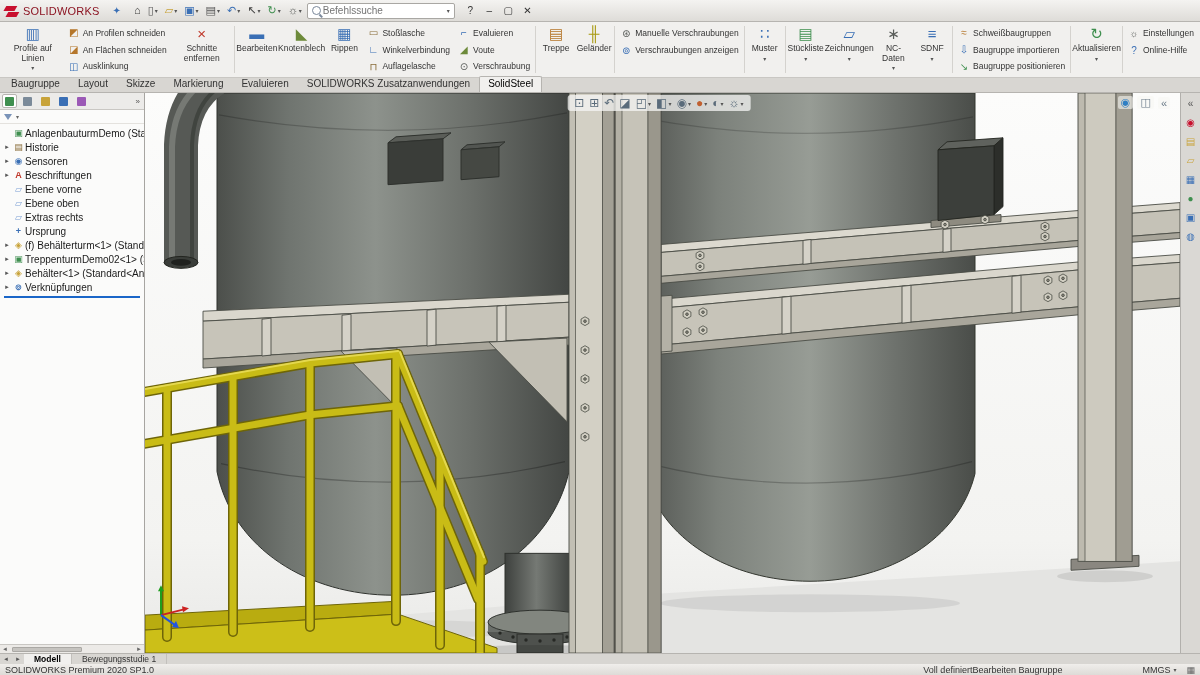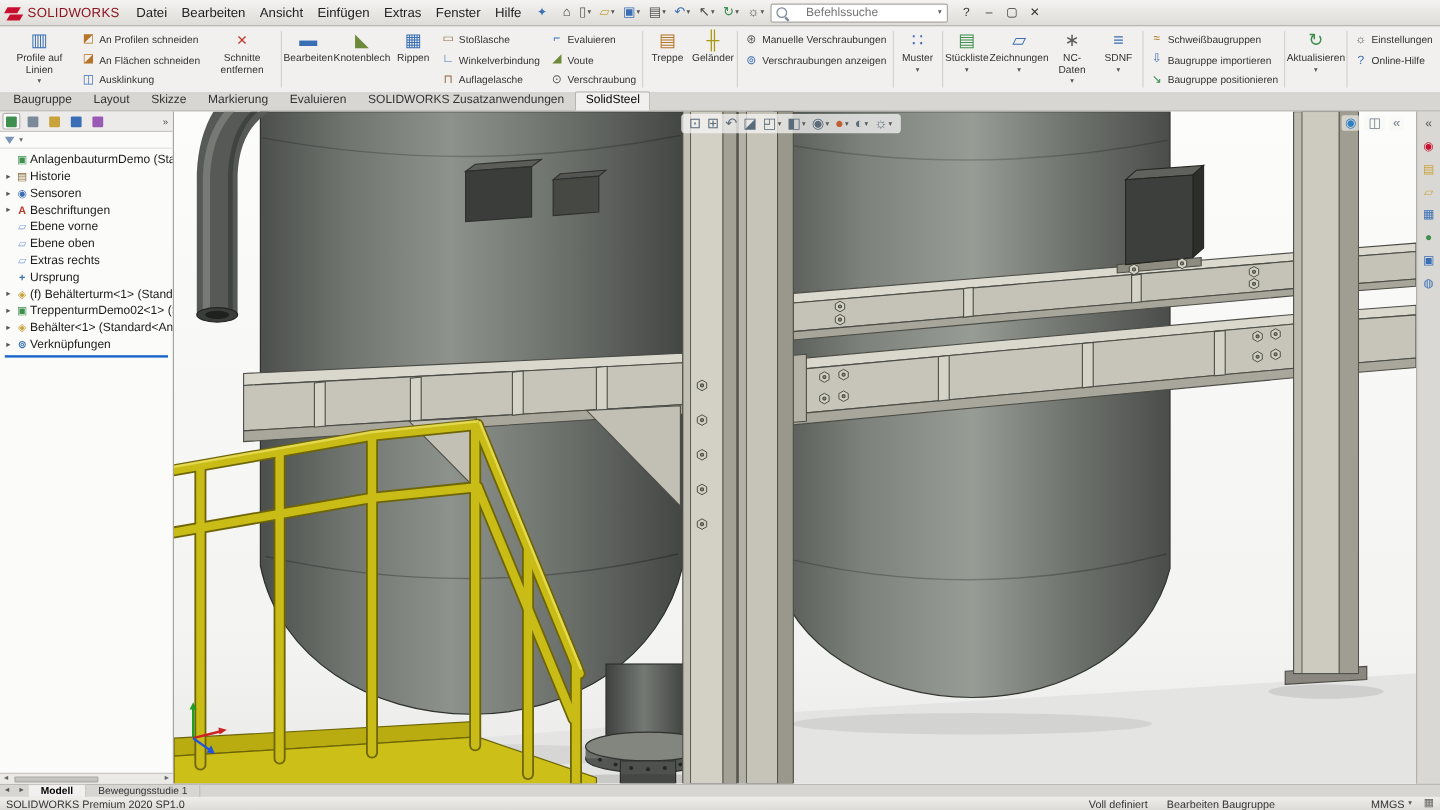"Datei" div { html: <div> <span>Datei</span> <span>Bearbeiten</span> <span>Ansicht</span> <span>Einfügen</span> <span>Extras</span> <span>Fenster</span> <span>Hilfe</span> </div> -> none }
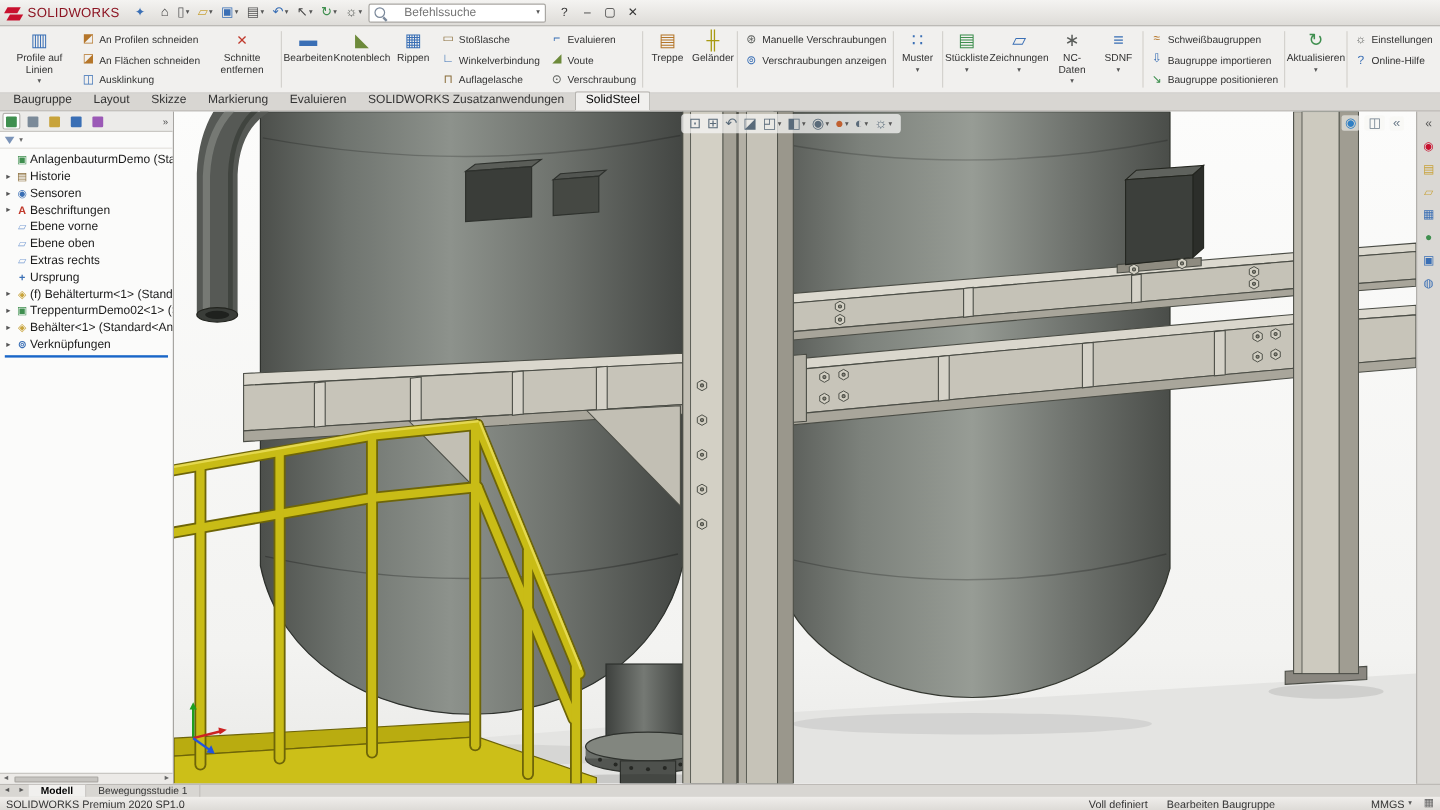"Befehlssuche" .search { gap: 16px -> 2px }
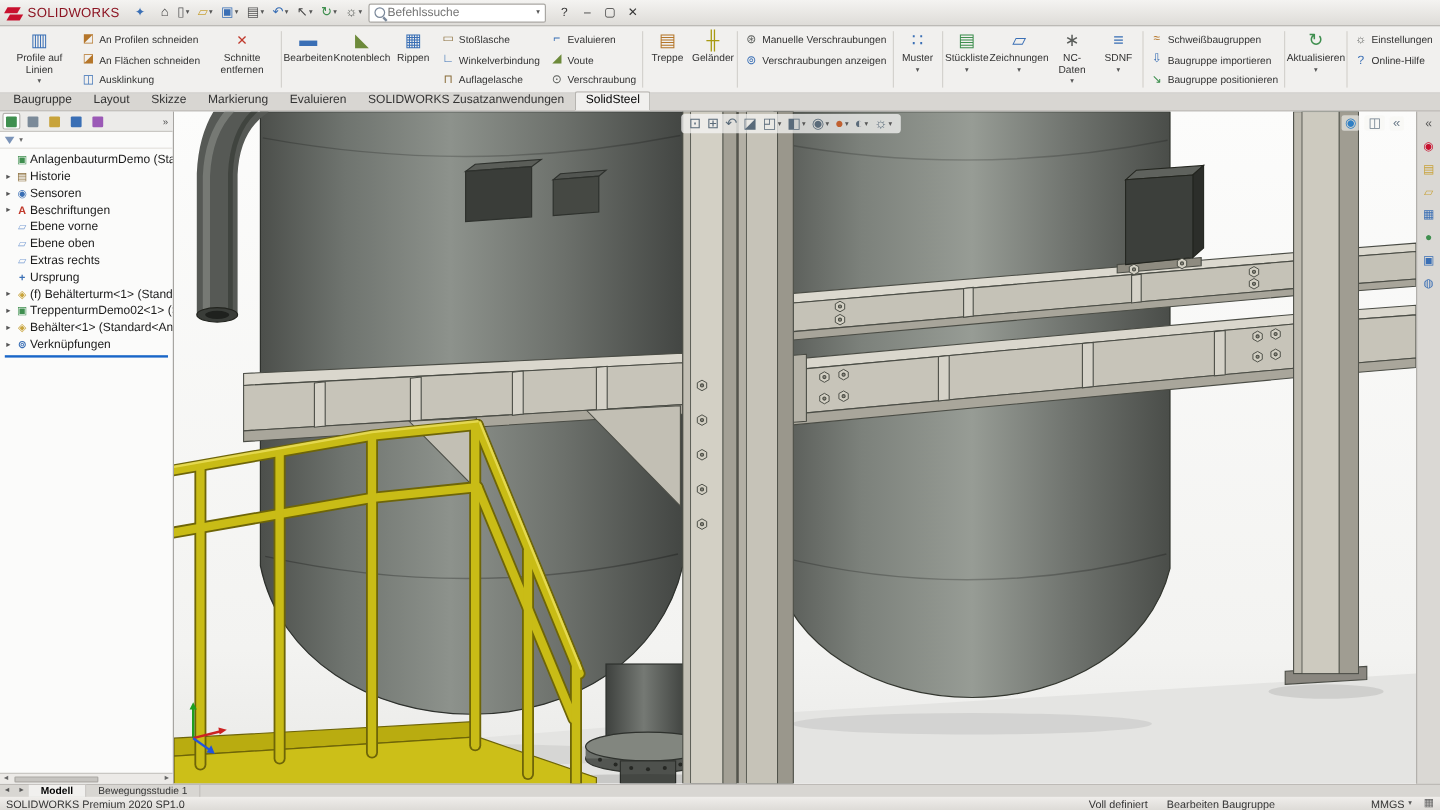"Voll definiert" .sb-item { margin-left: 16px -> none }
